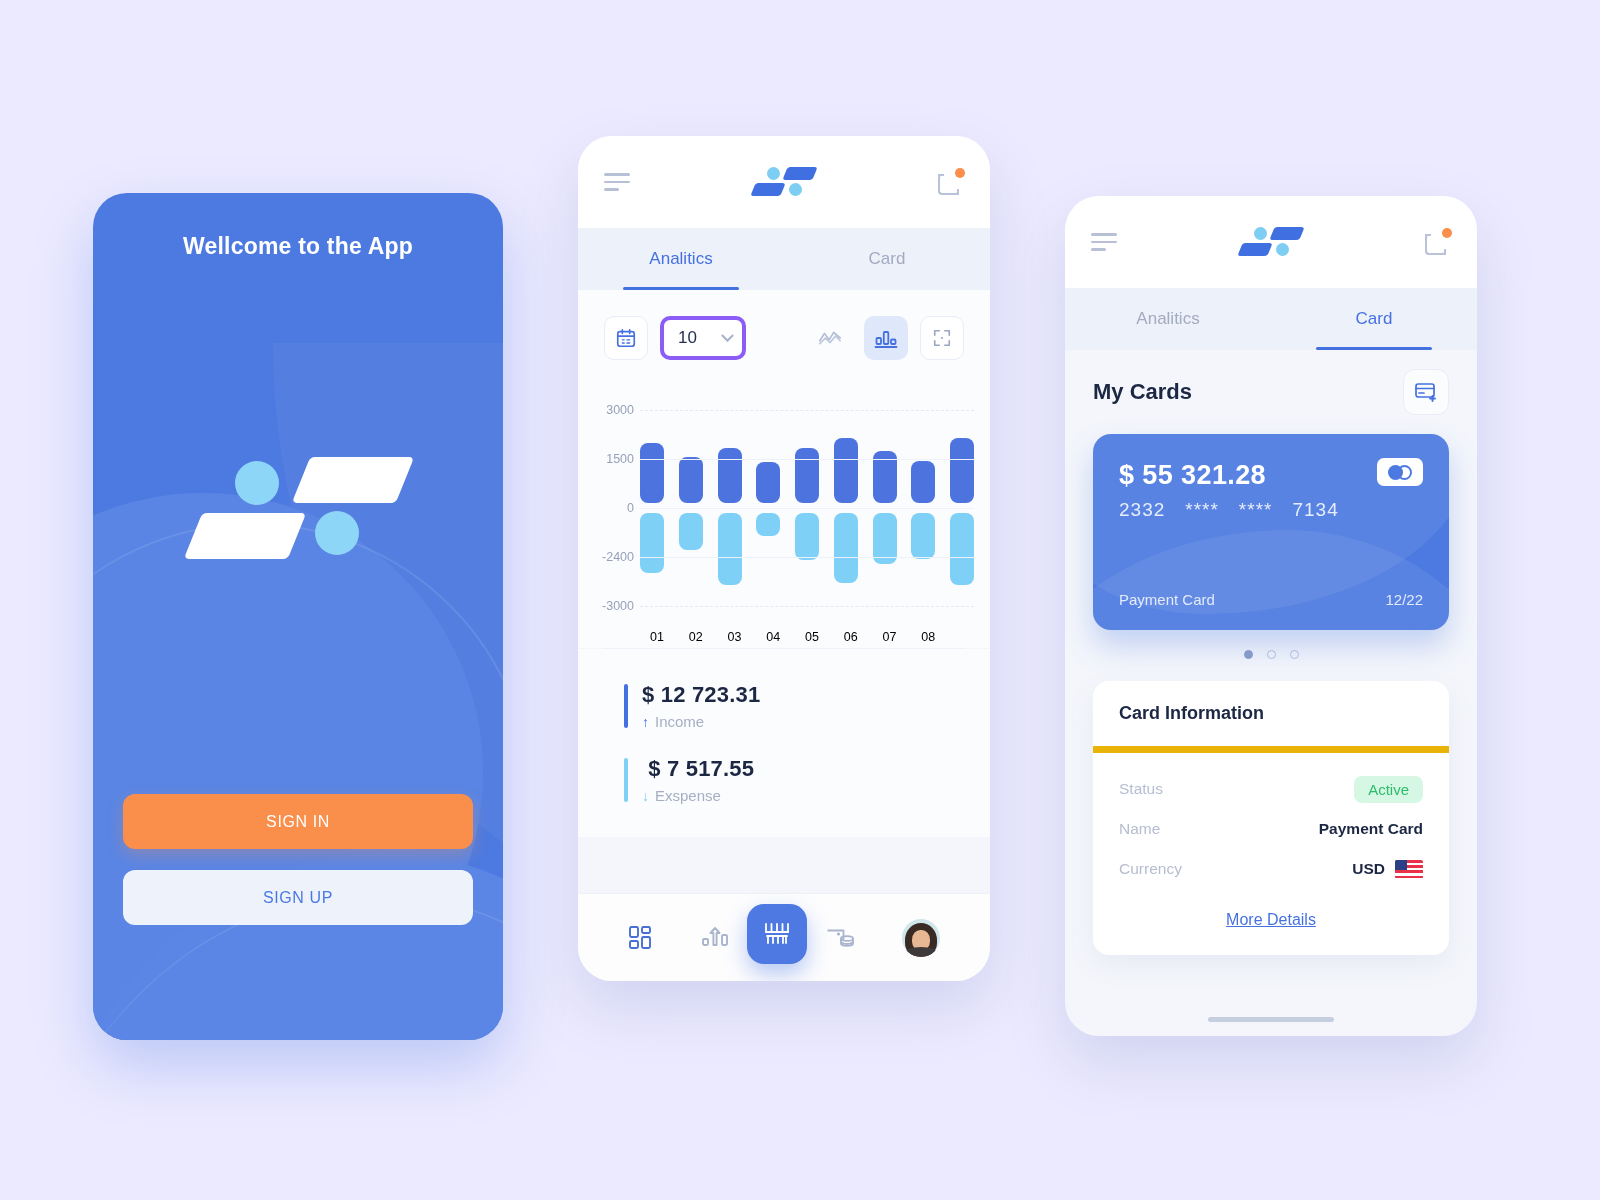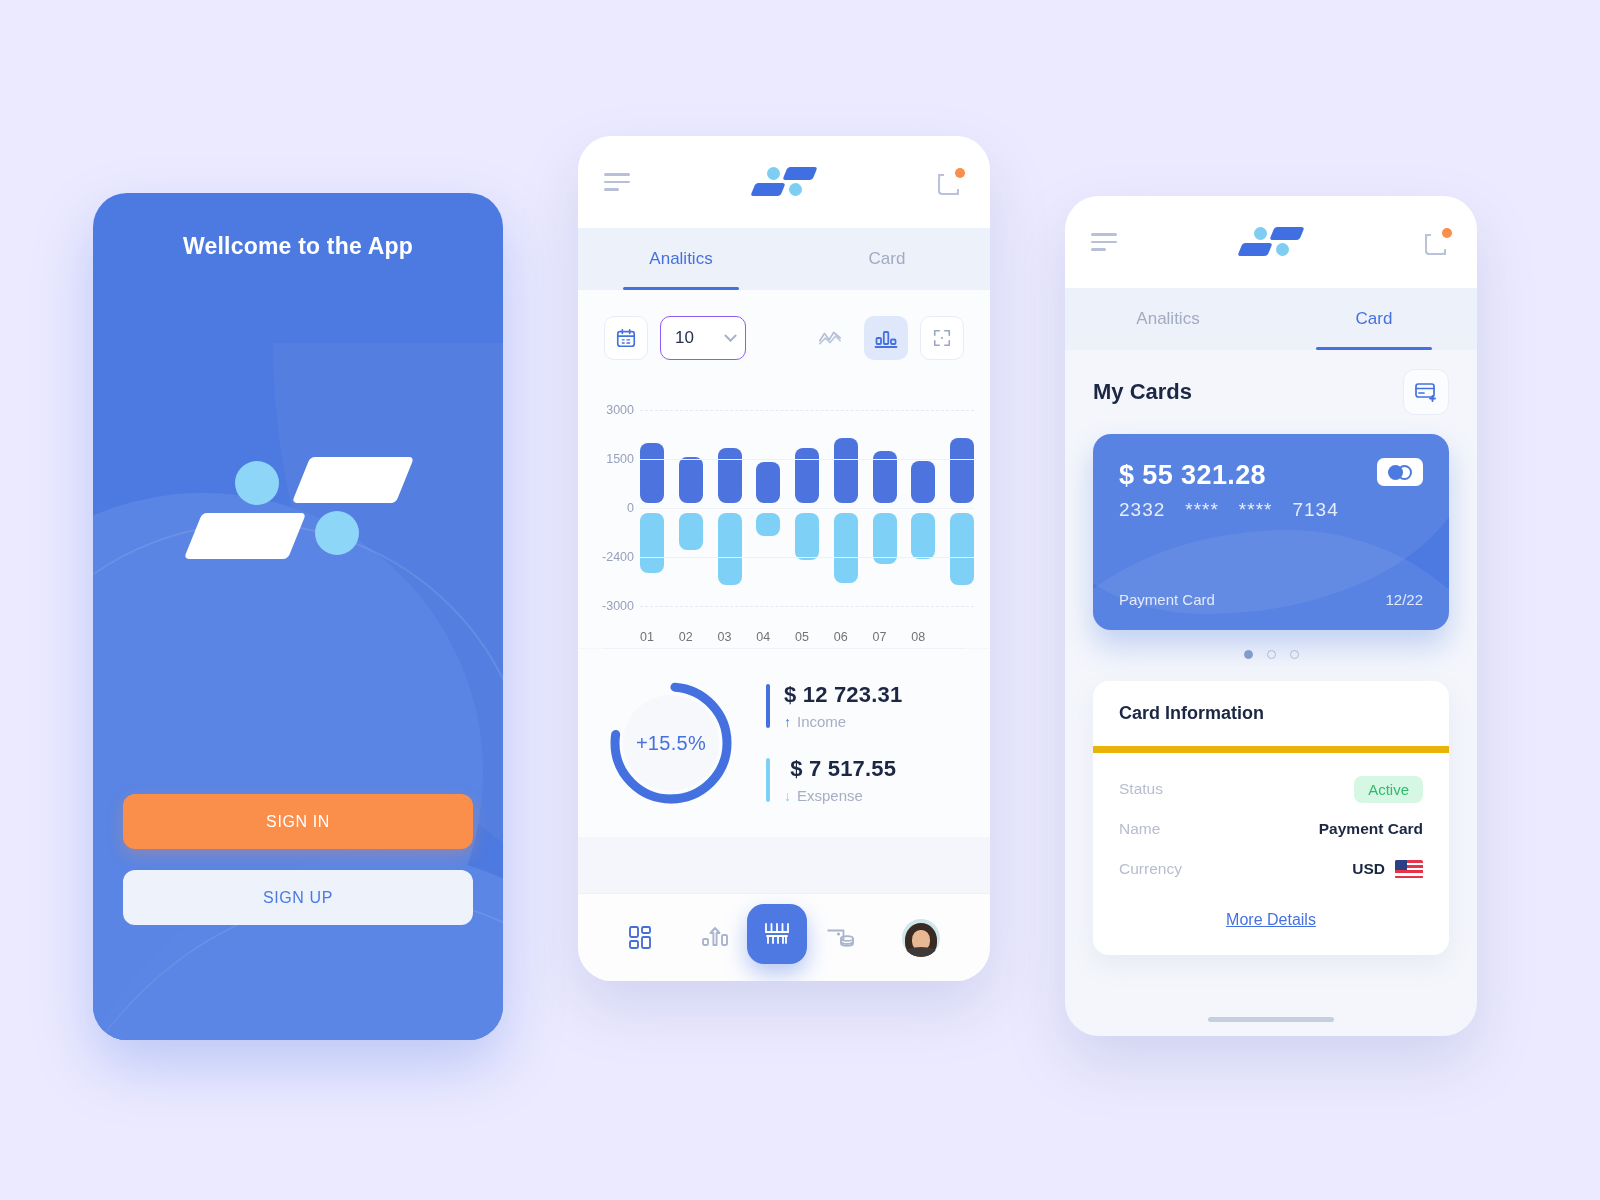"10" .select-box { border: 1px solid #8b5cf6 -> 4px solid #8b5cf6 }
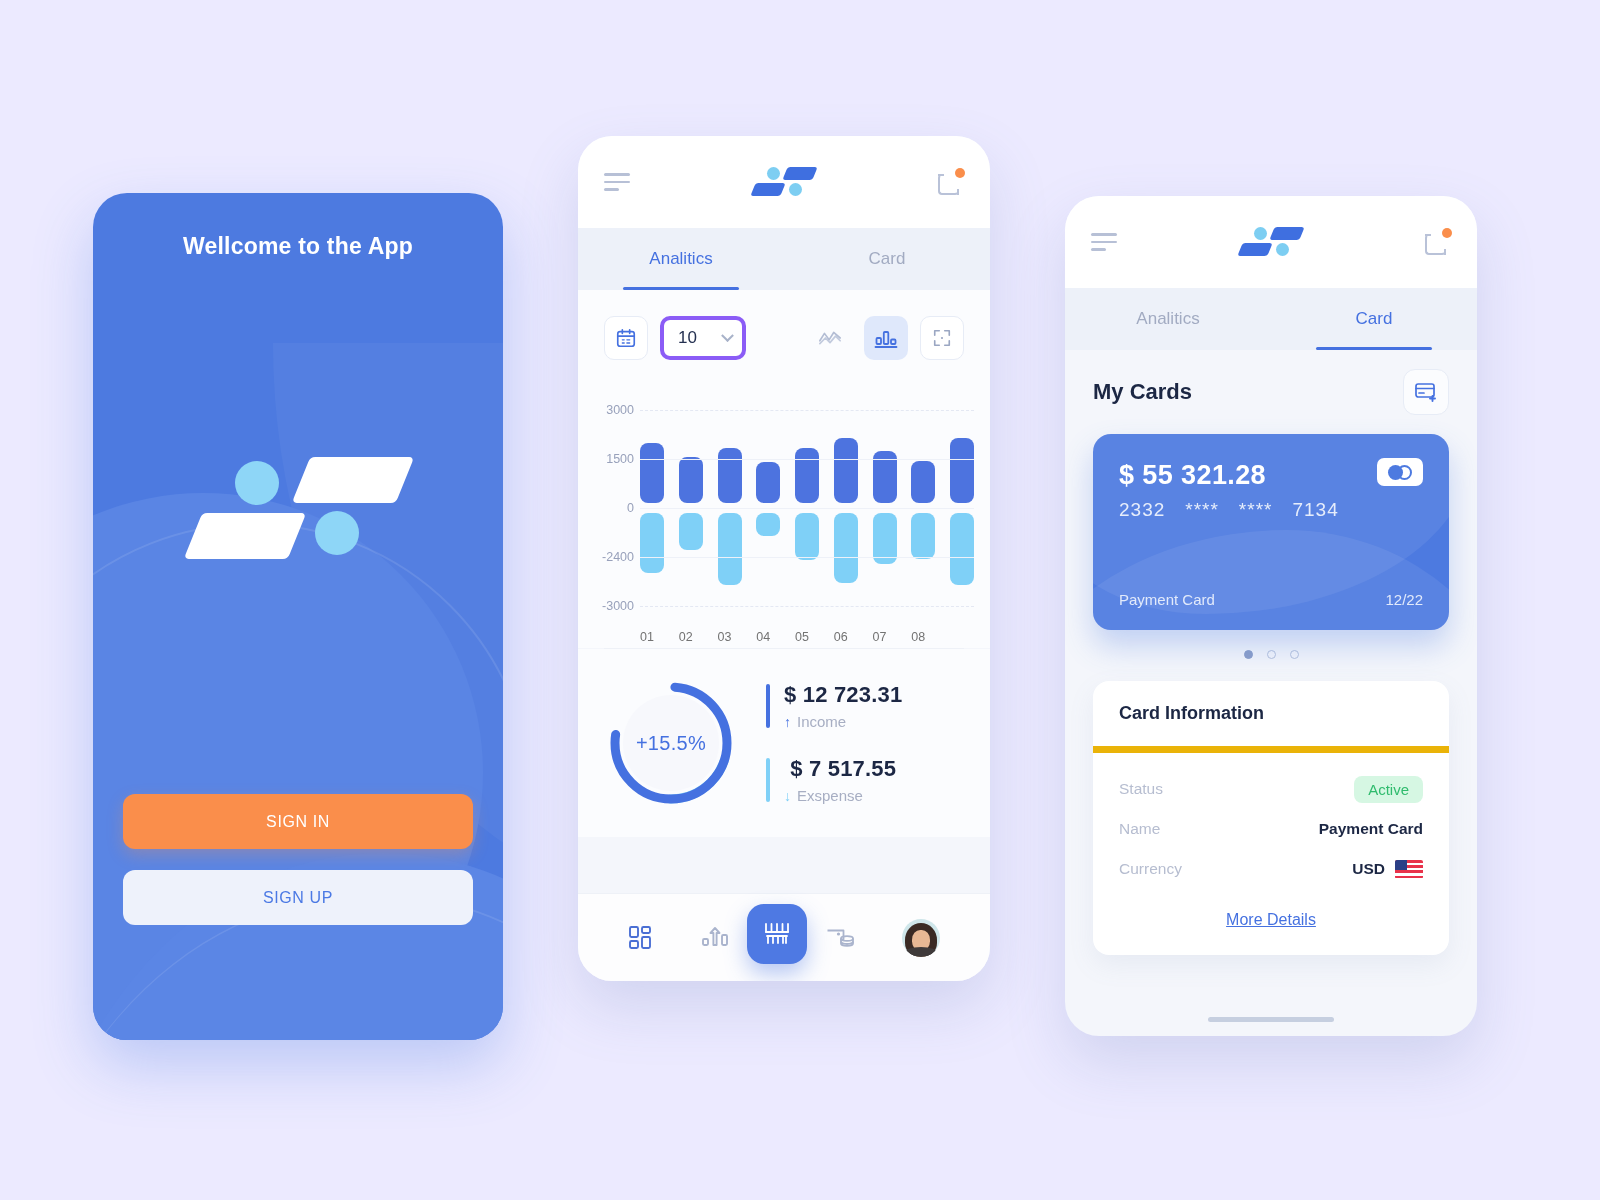"01" .xlab { color: #737373 -> #000000; text-align: left -> right }
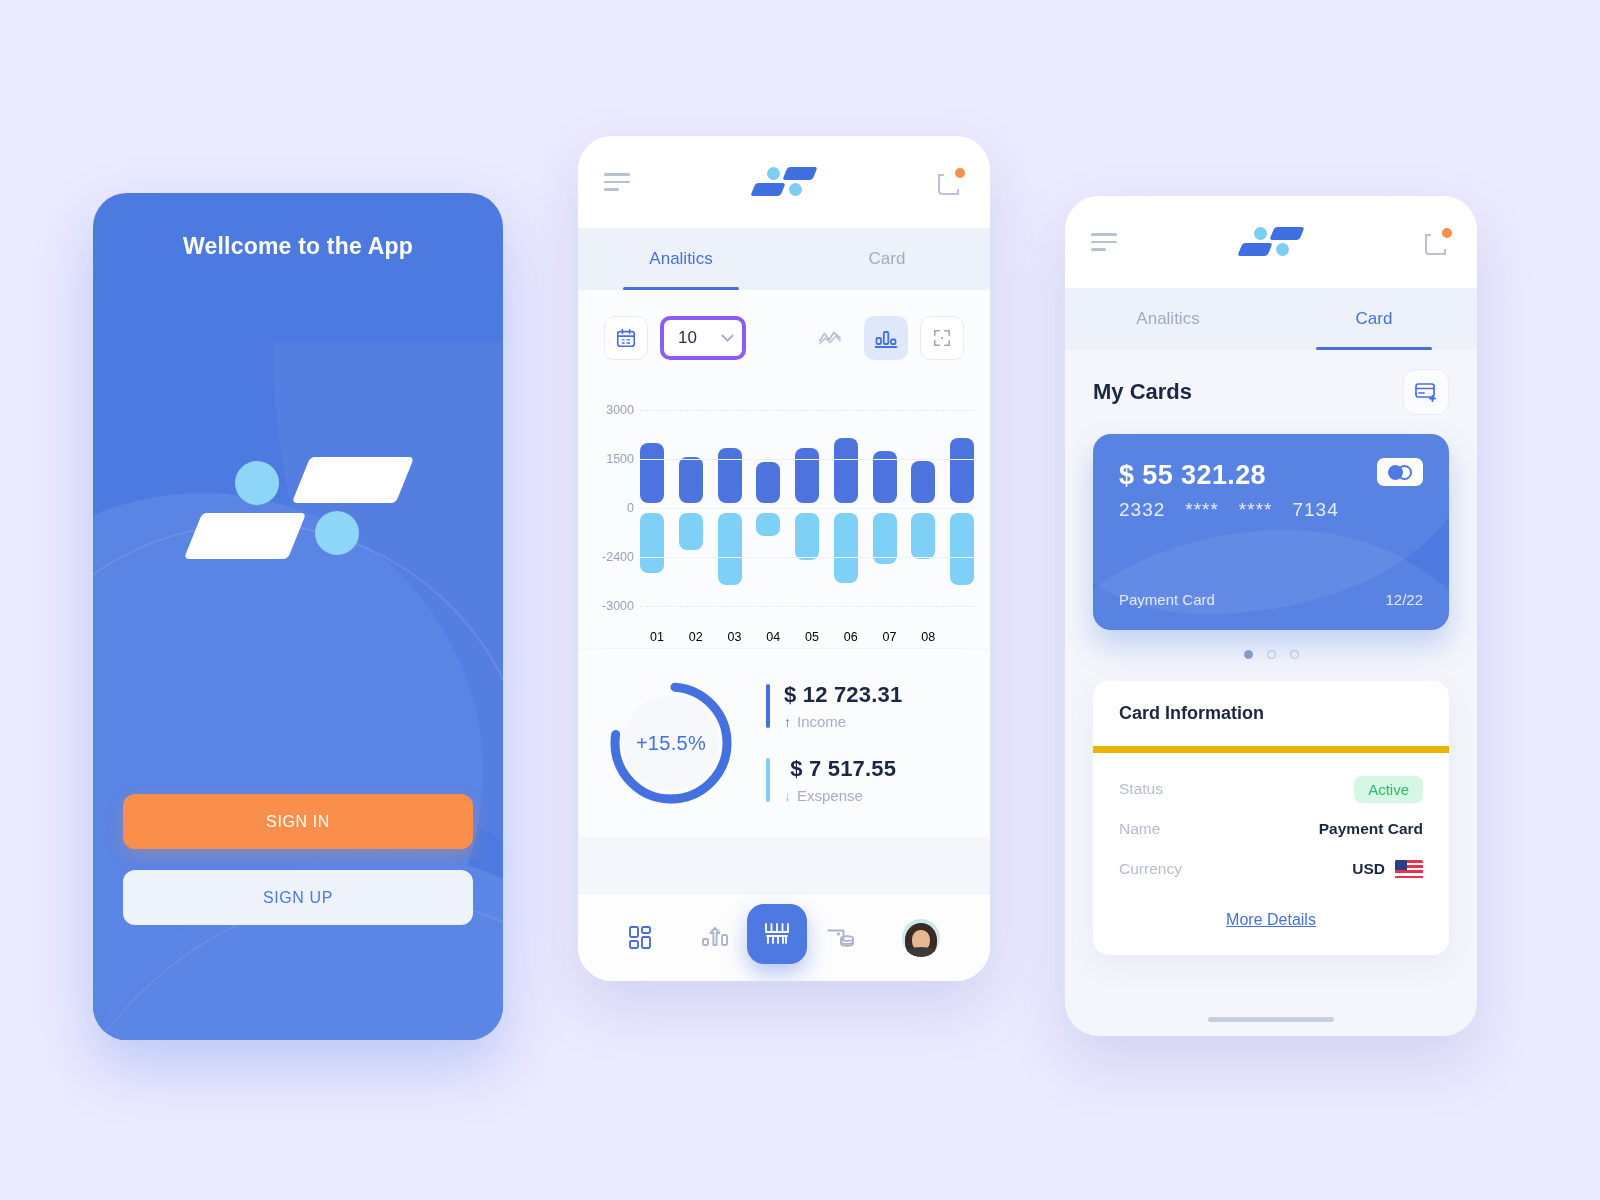"+15.5%" div.donut { html: <div> <svg> <circle></circle> <circle></circle> <circle></circle> </svg> <div>+15.5%</div> </div> -> none }
